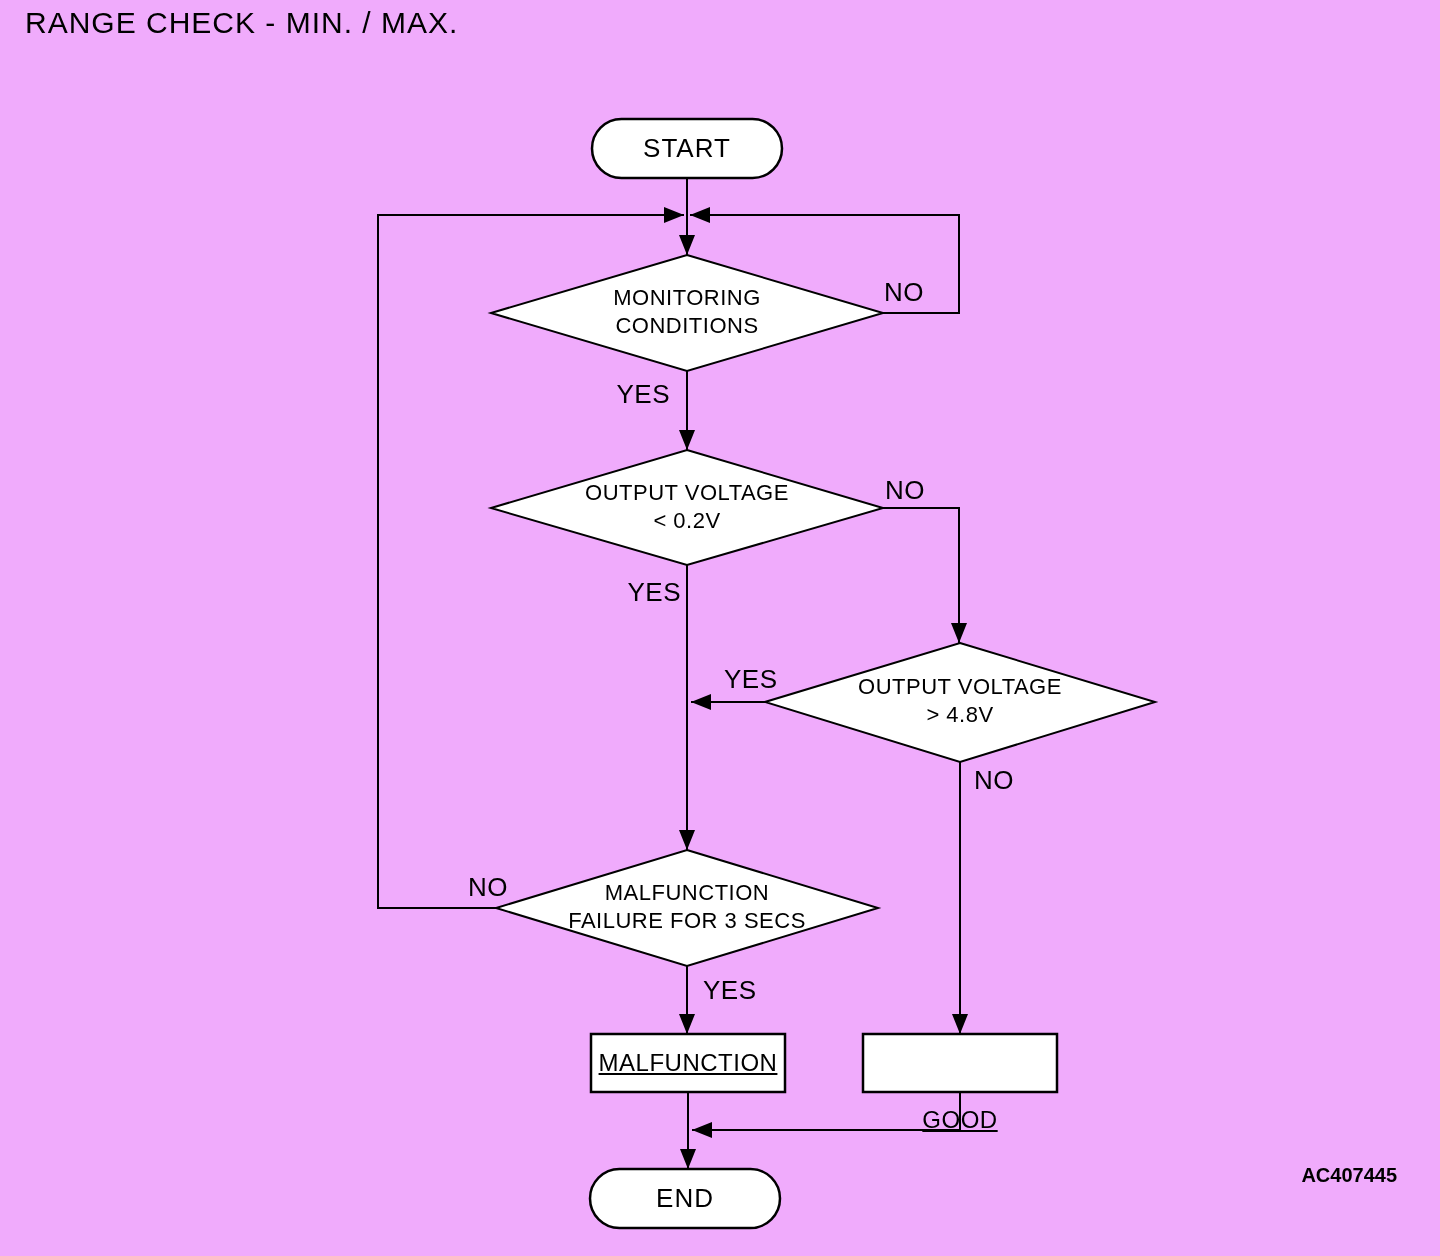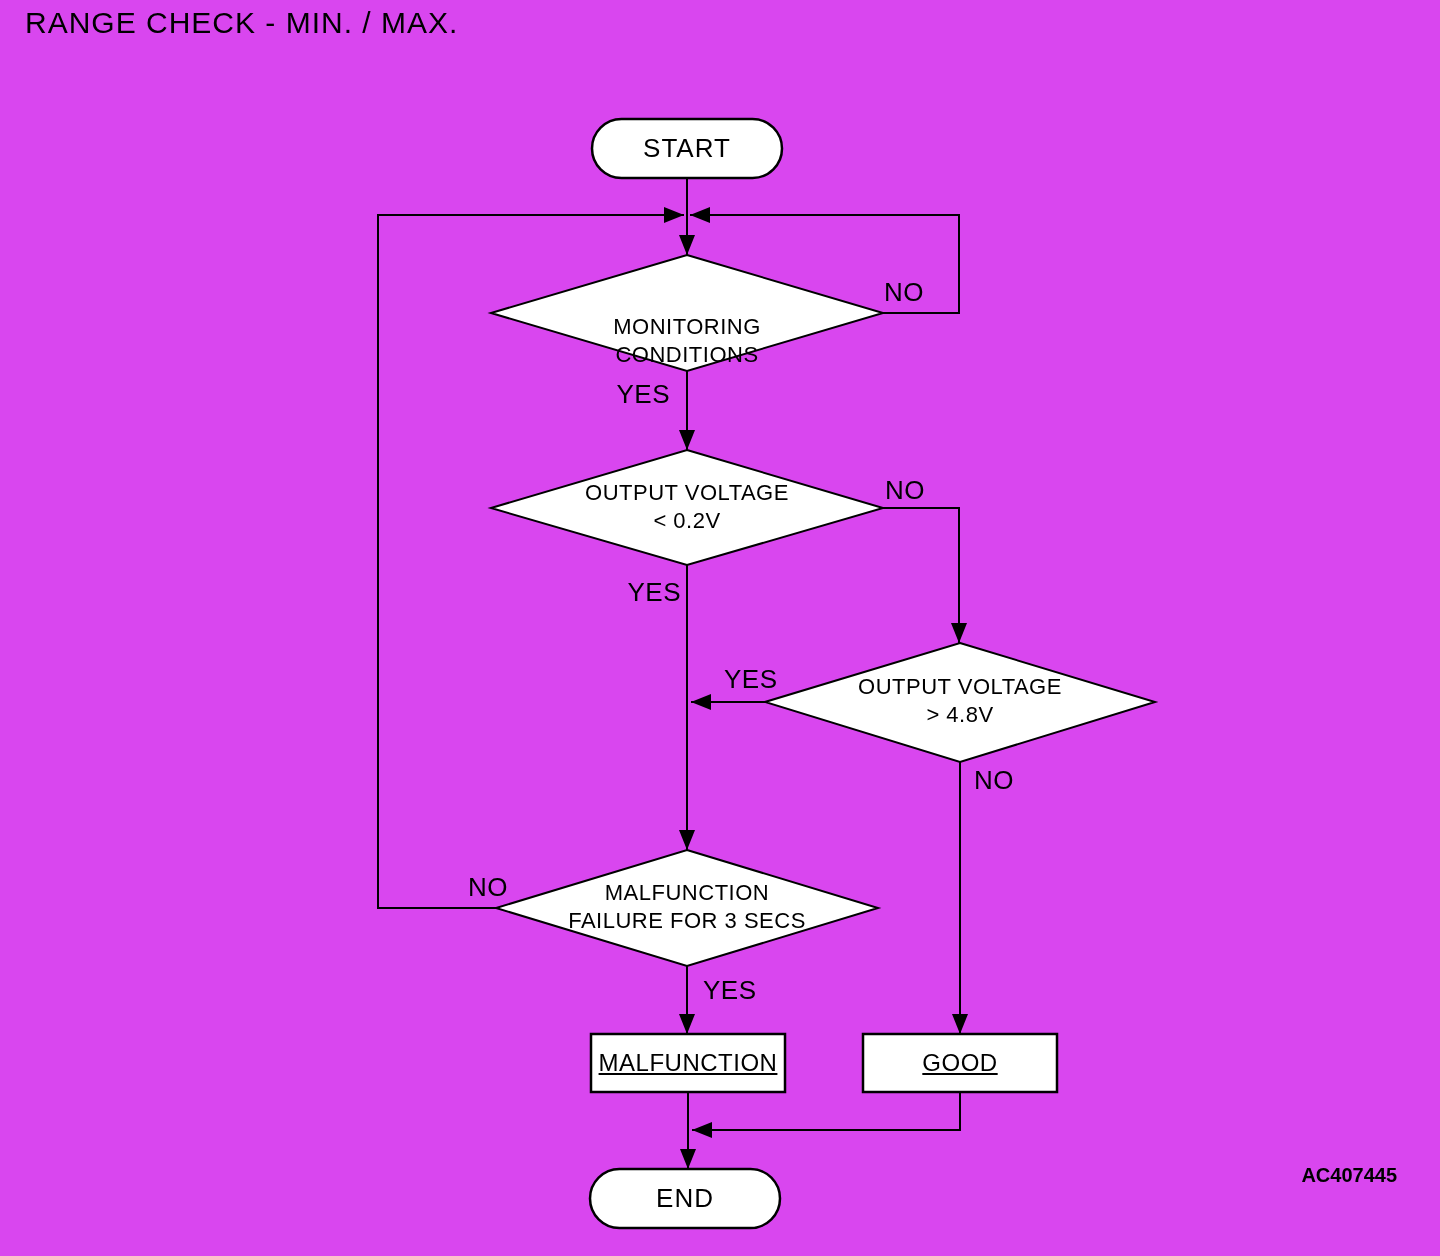"RANGE CHECK - MIN. /" .canvas { background: #d946ef -> #f0abfc }
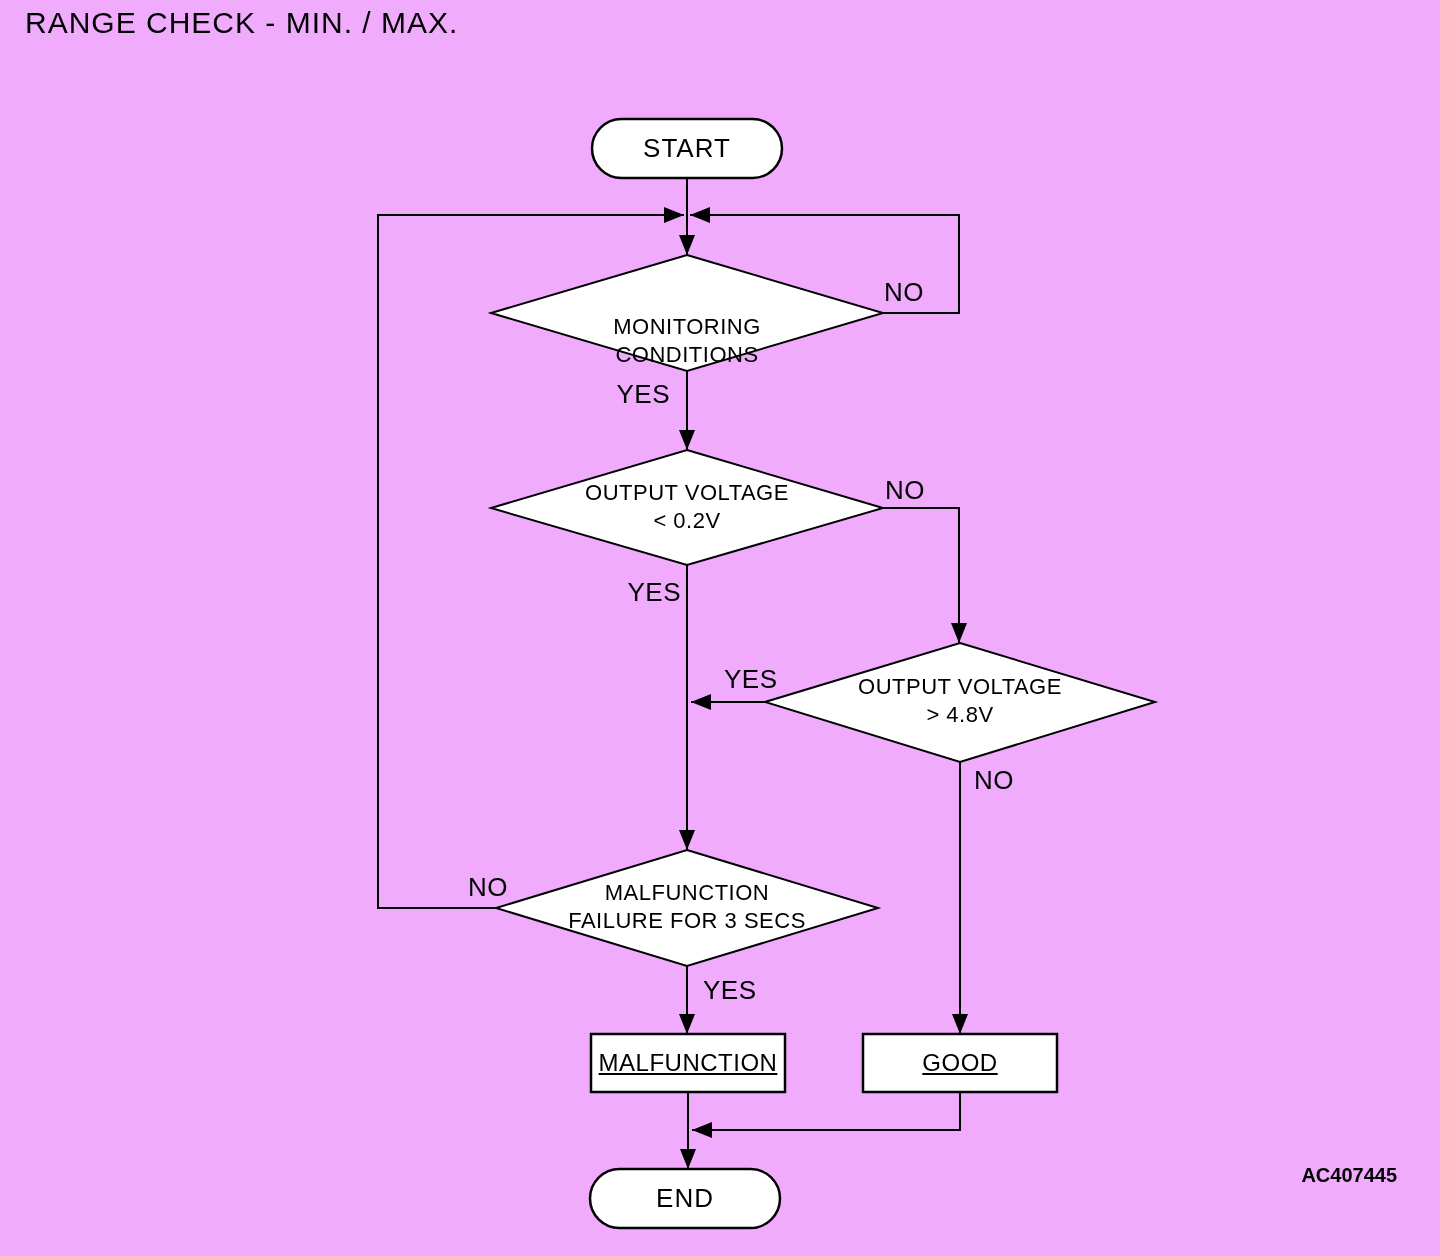"MONITORING" div.label { margin-top: 29px -> none }
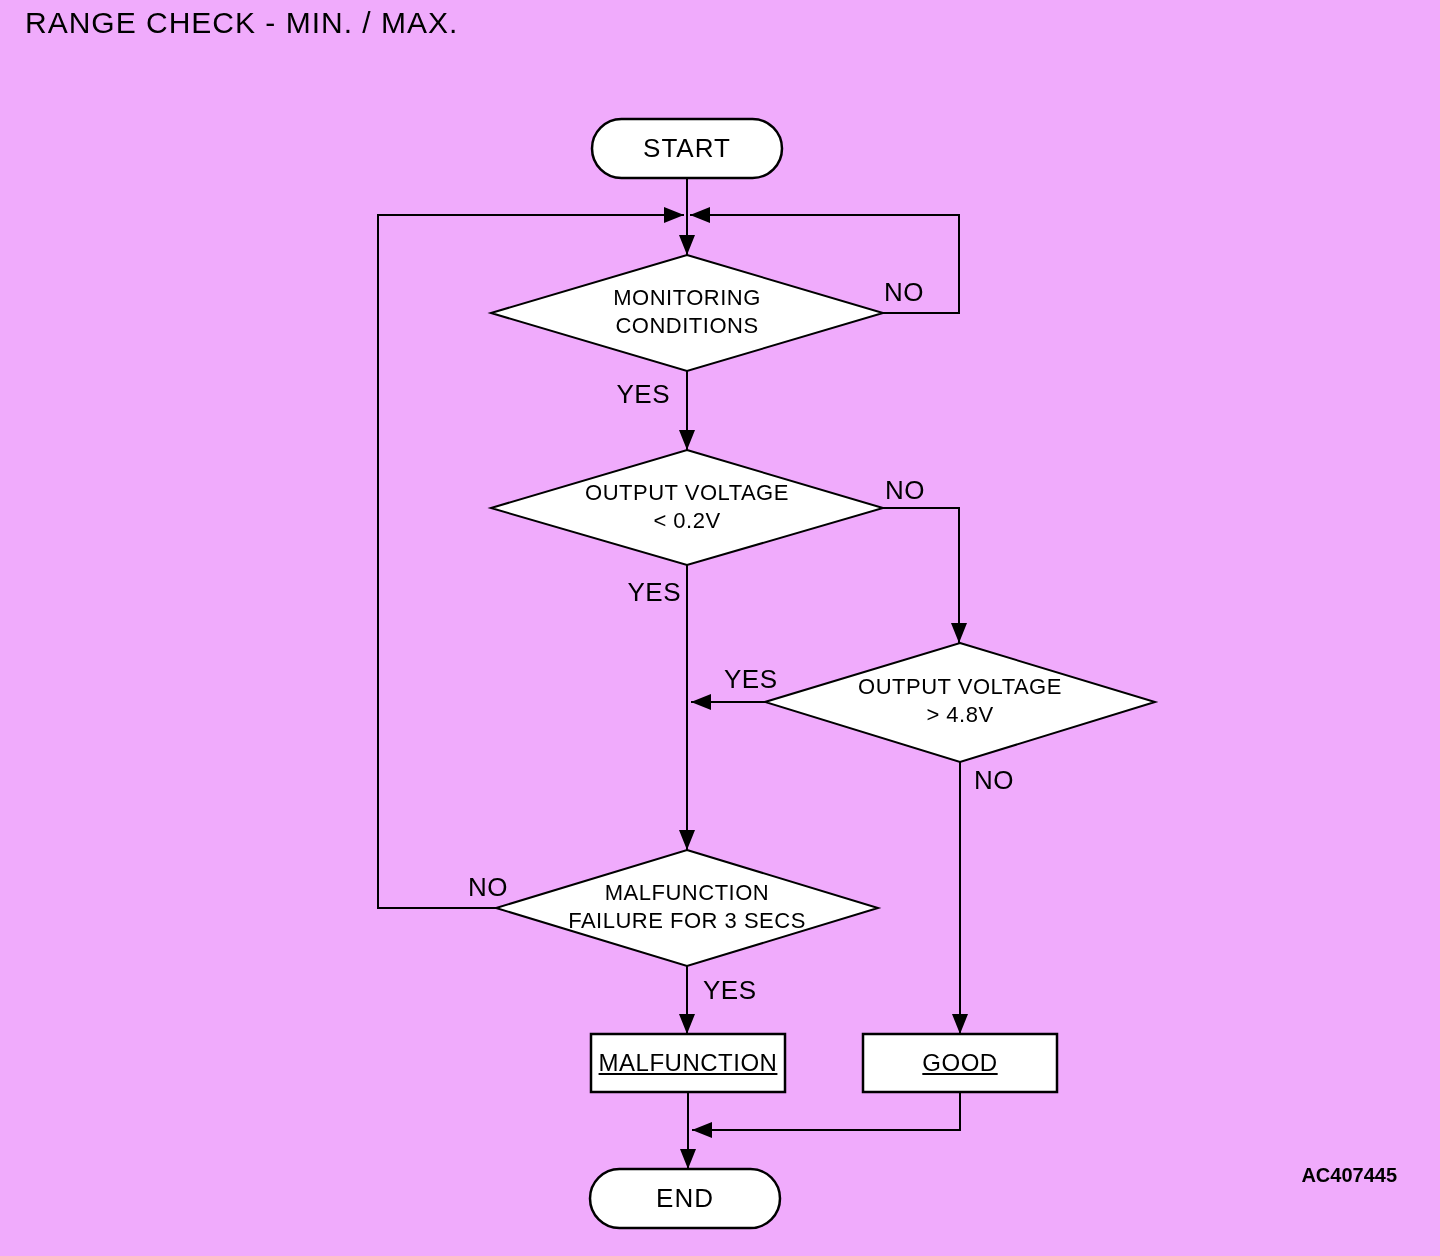"GOOD" div.label { top: 1034px -> 1091px }
